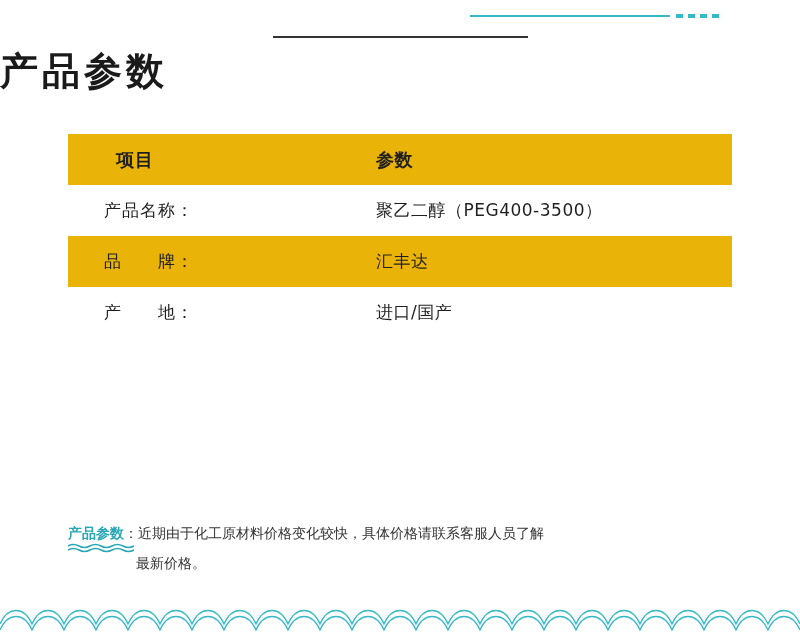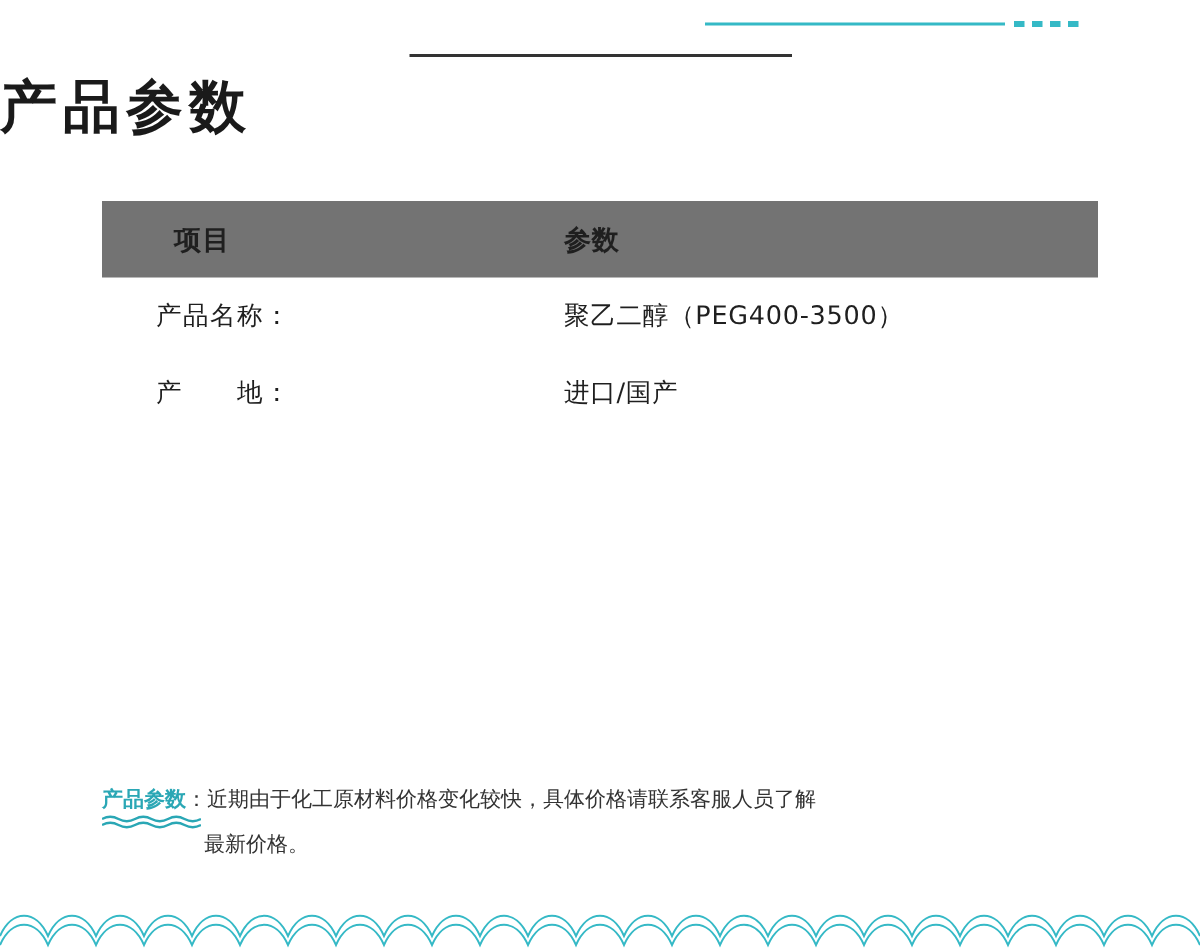"项目" .param-table tr.shaded { background: #737373 -> #eab308 }
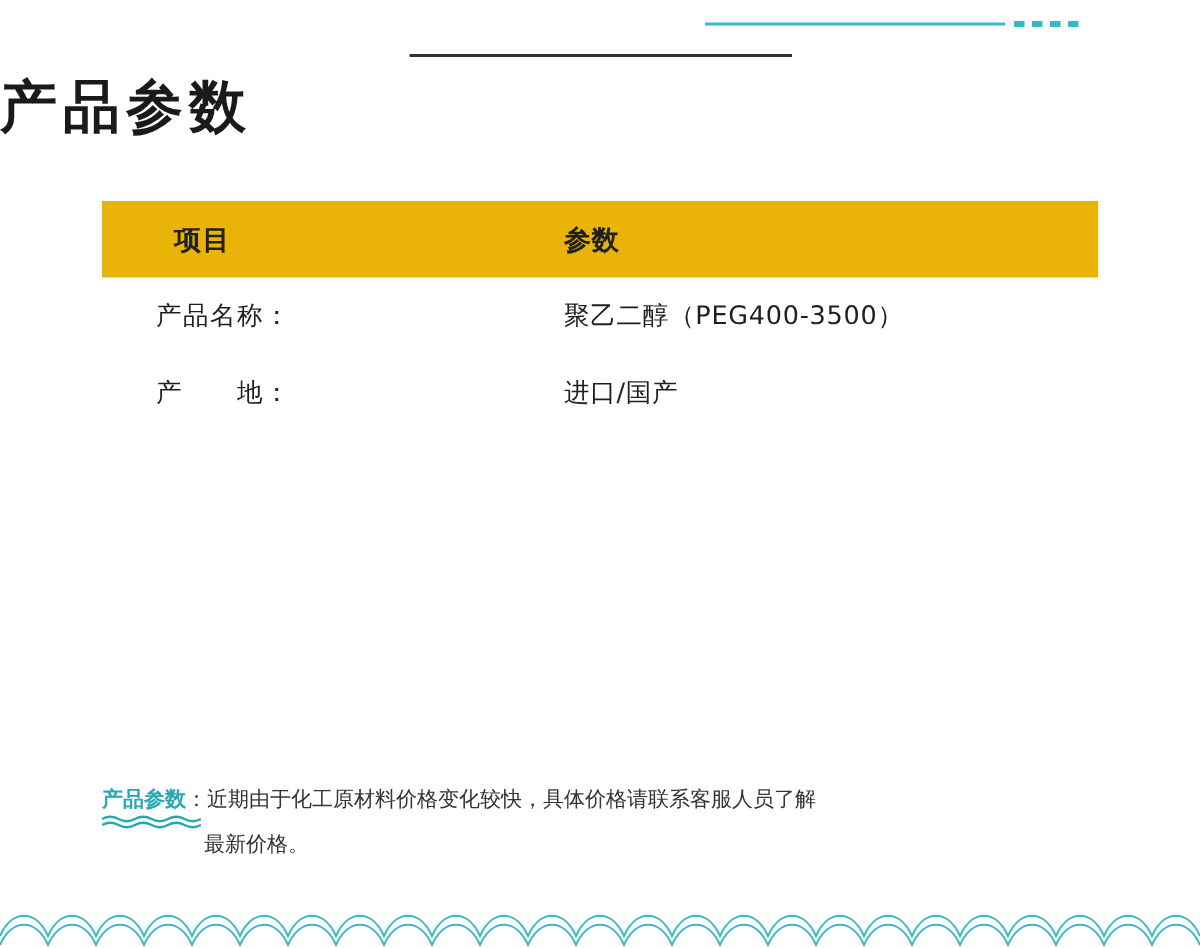"品 牌：" tr.shaded { html: none -> <tr> <td>品 牌：</td> <td>汇丰达</td> </tr> }
